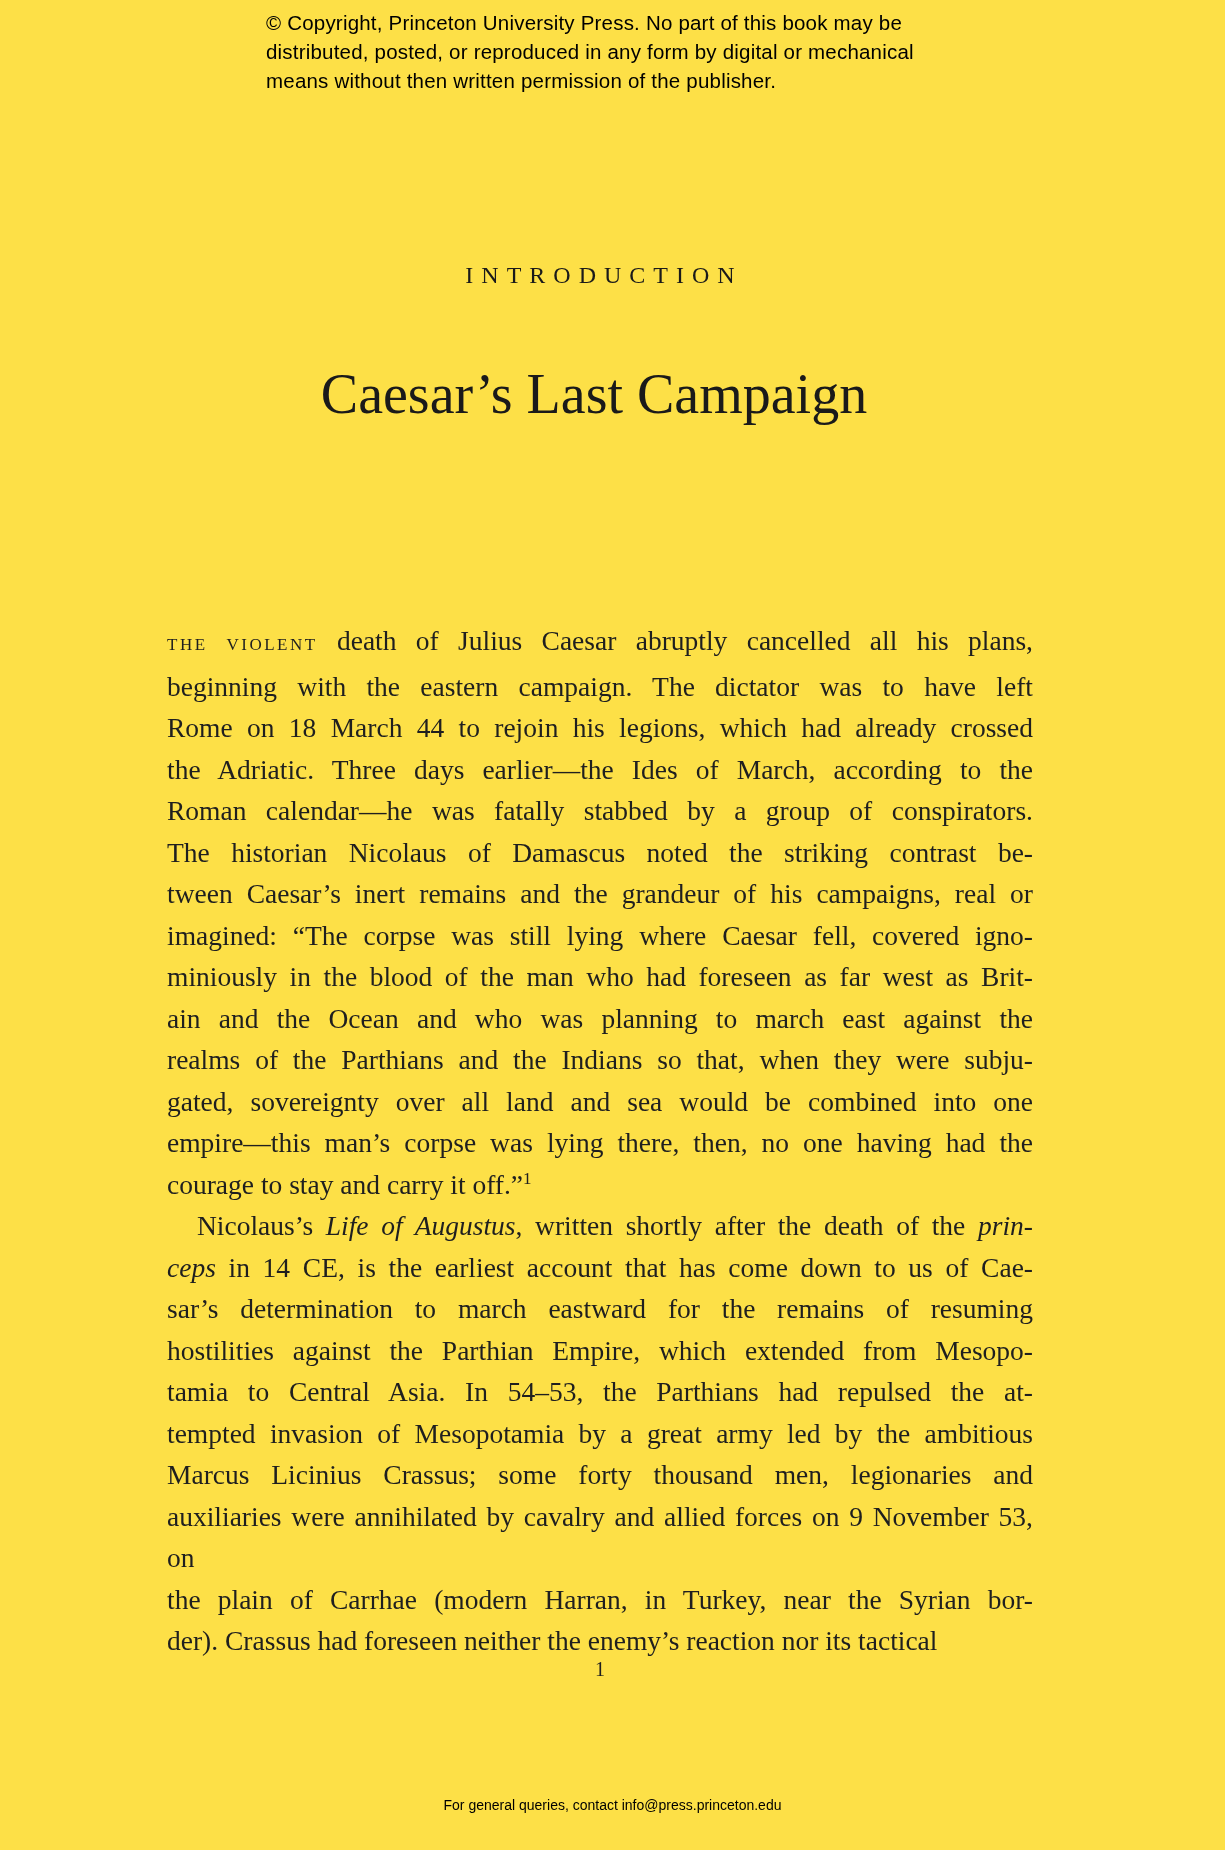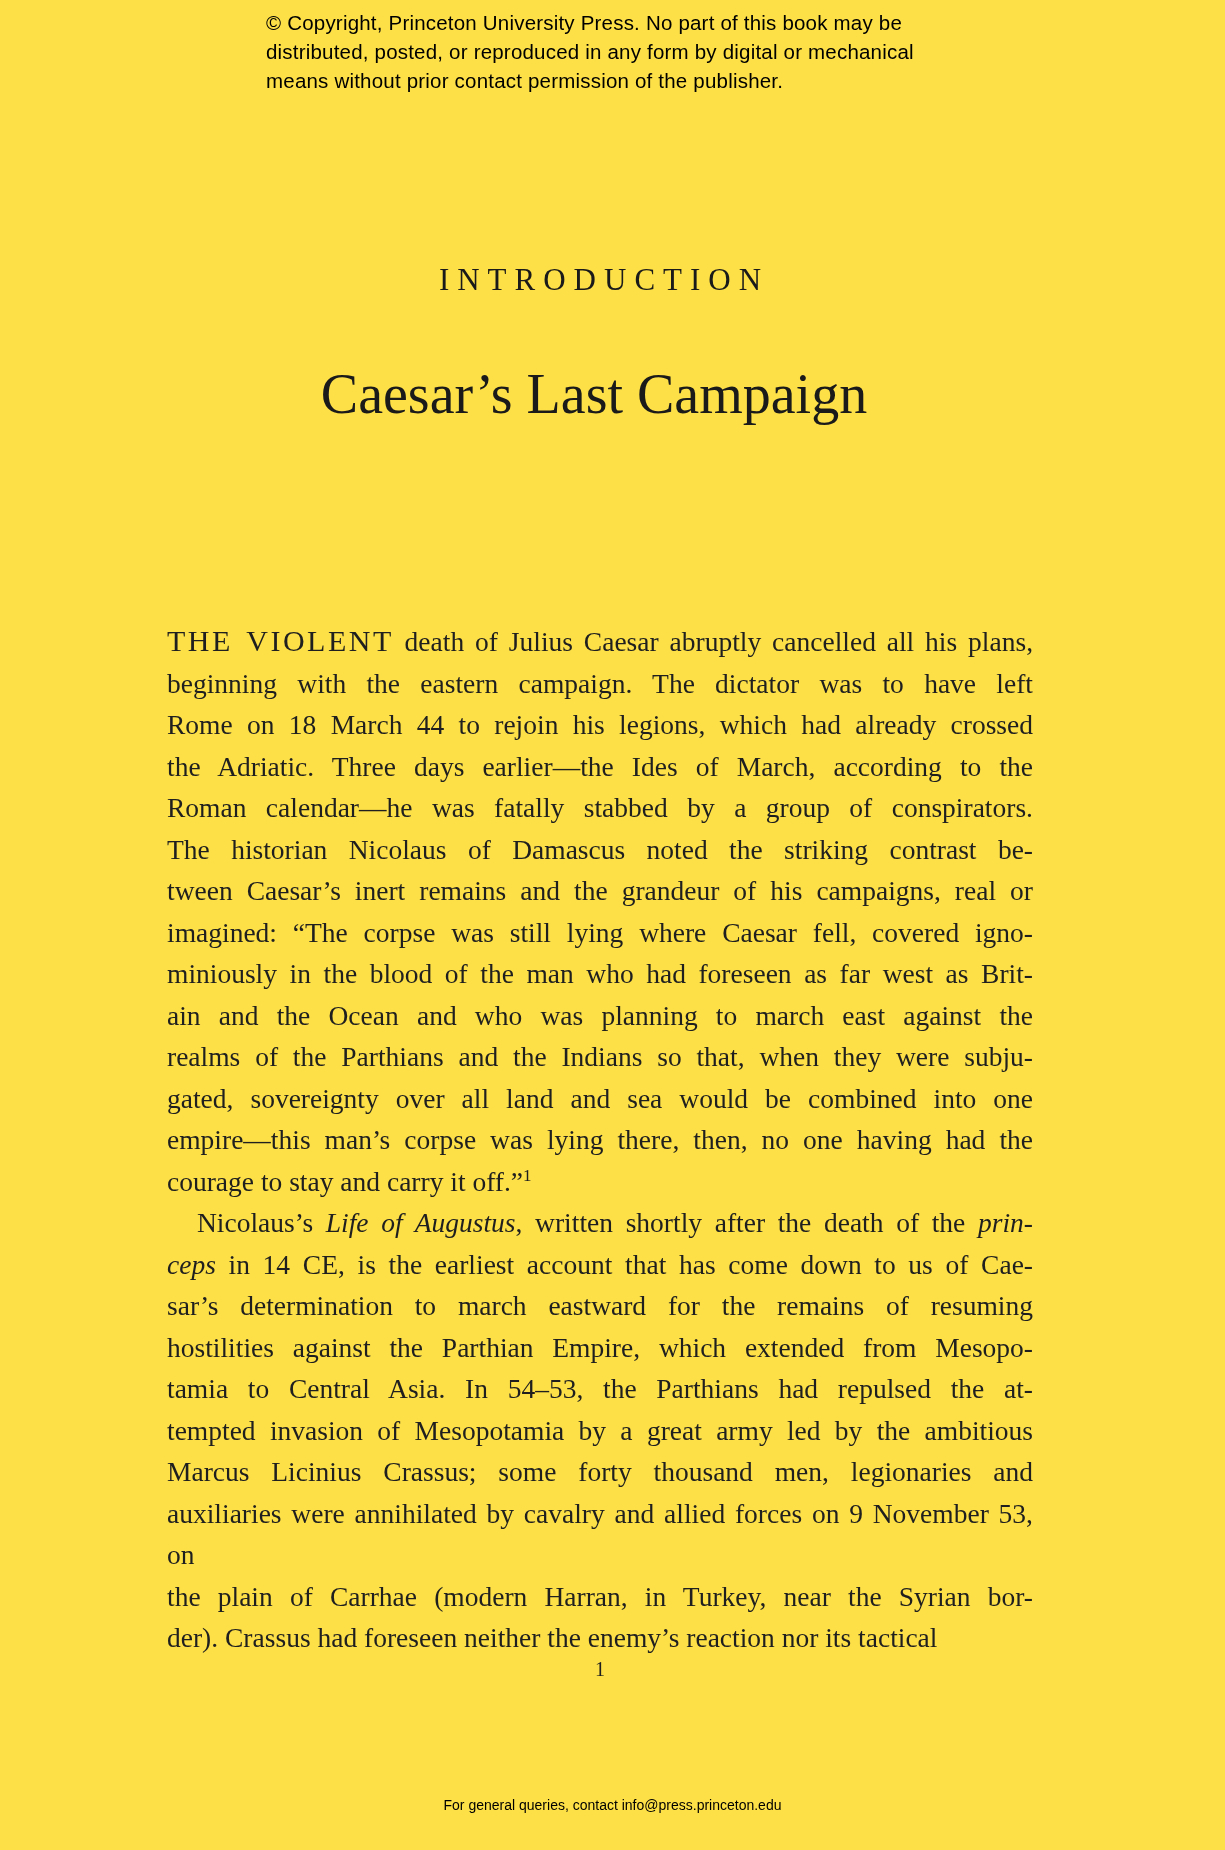"means without prior contact permission" div { text: prior contact -> then written }
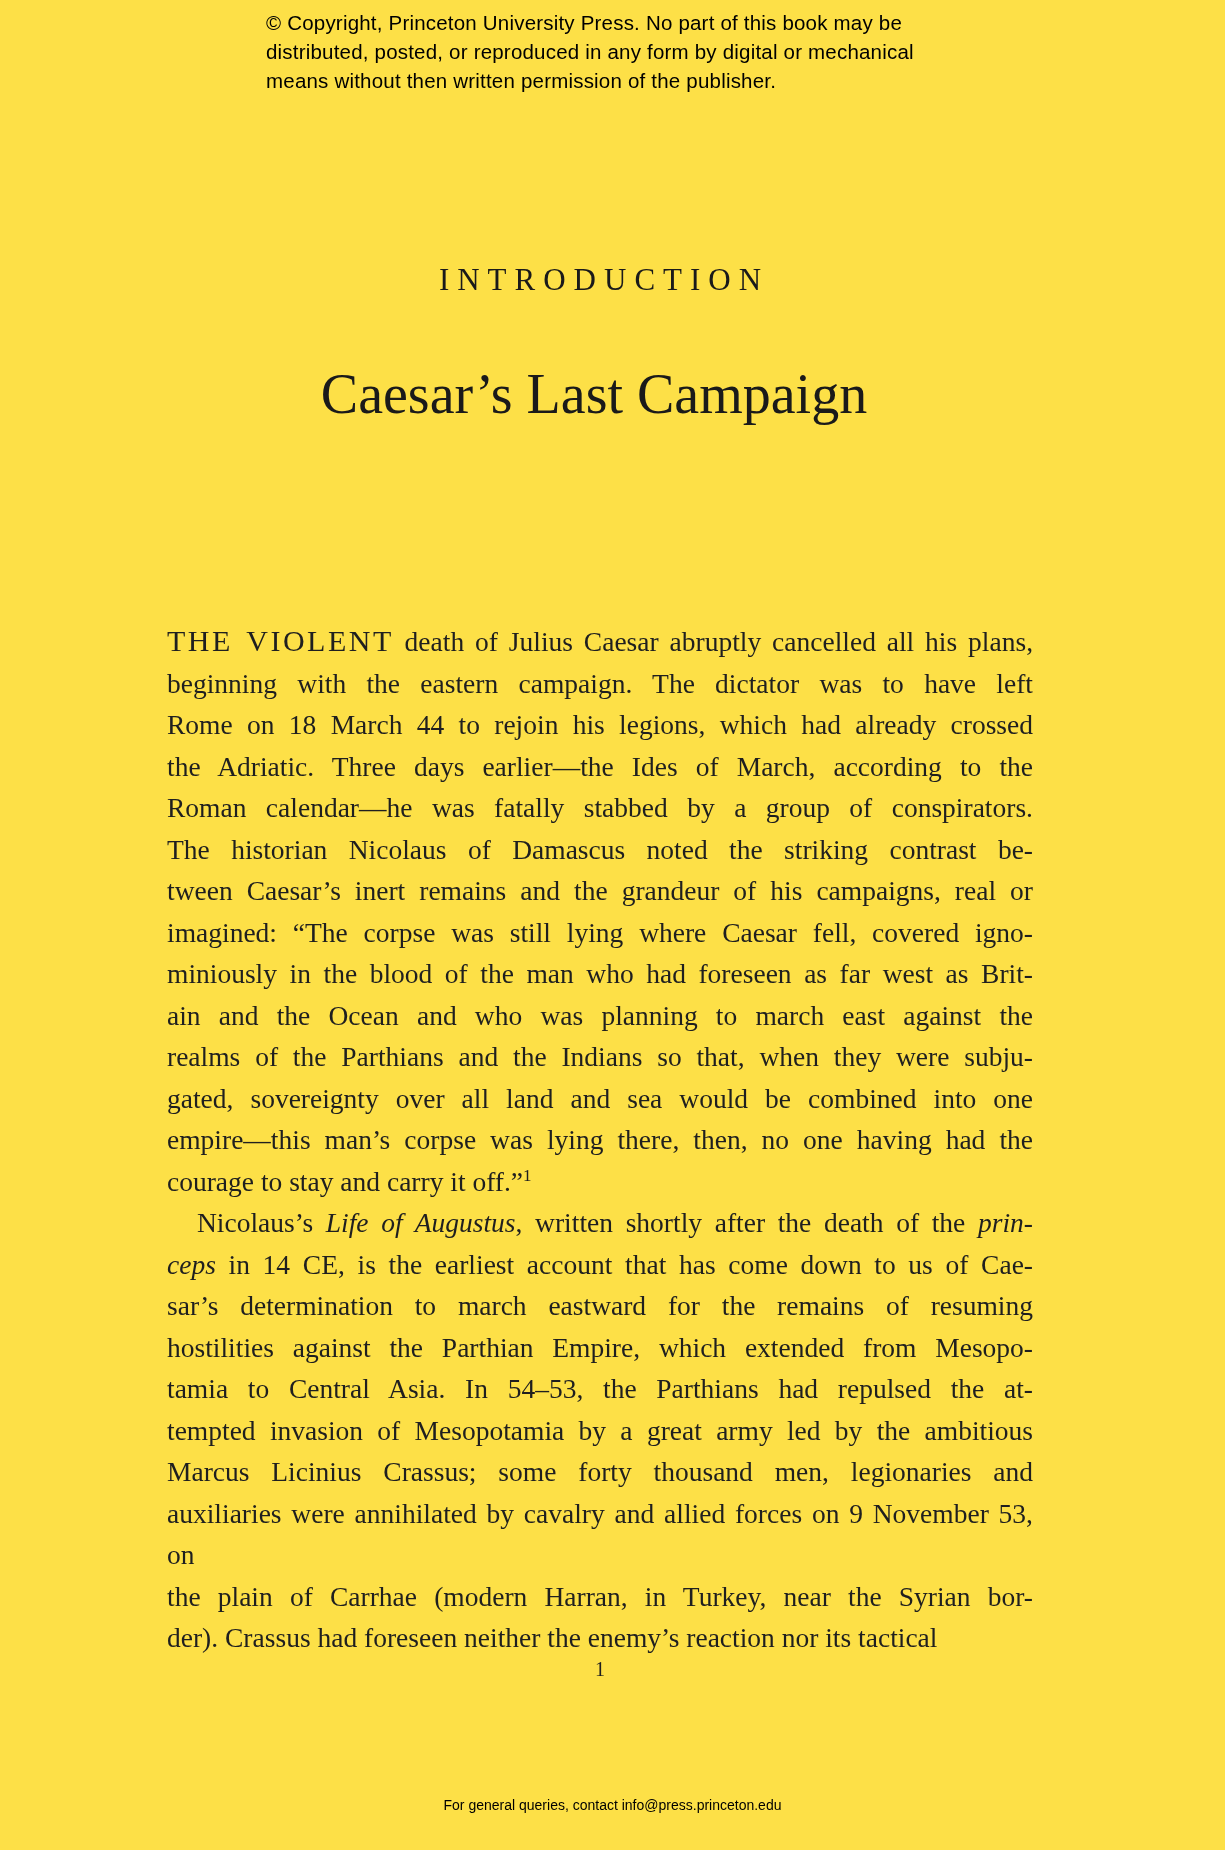"INTRODUCTION" .section-label { font-size: 31px -> 24px }
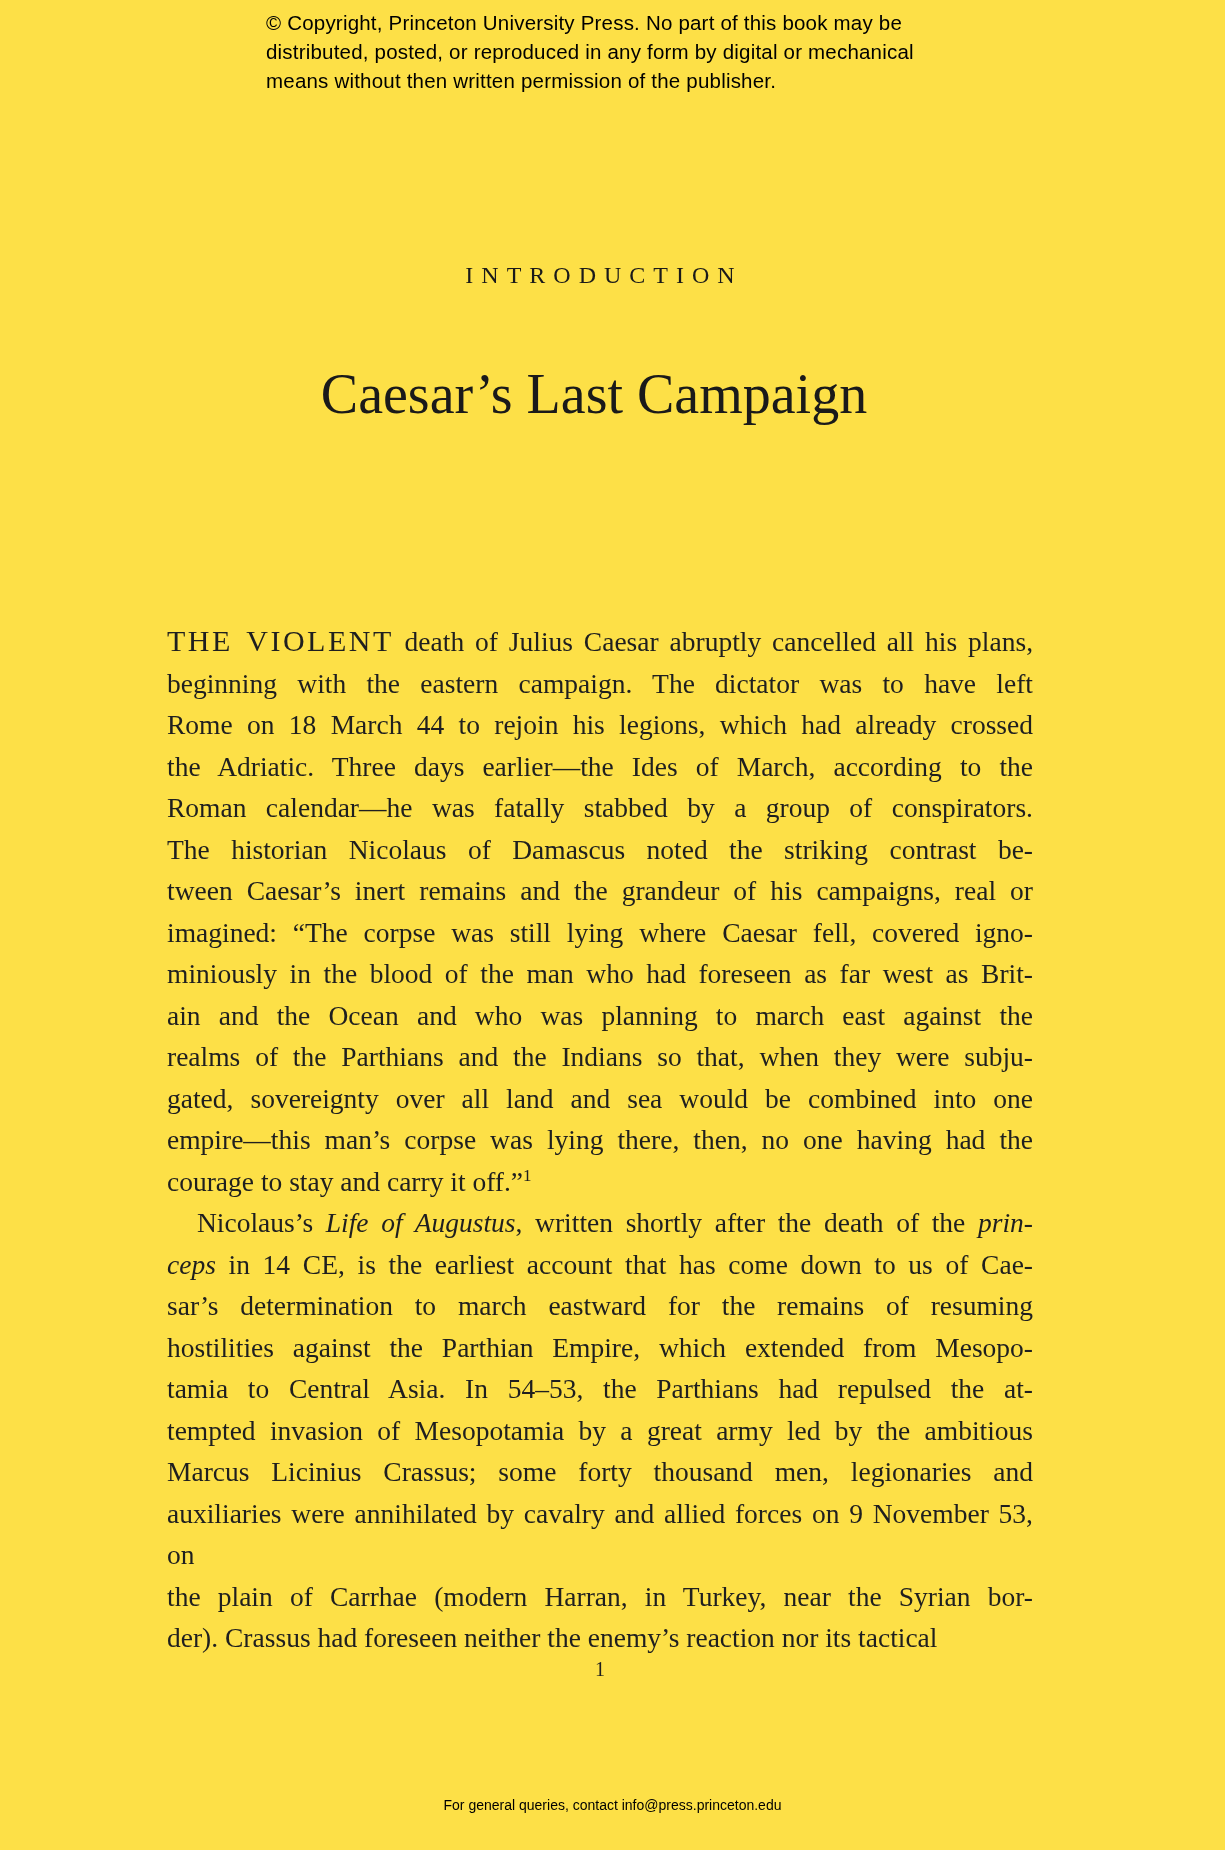"THE VIOLENT" .sc { font-size: 30px -> 17px }
